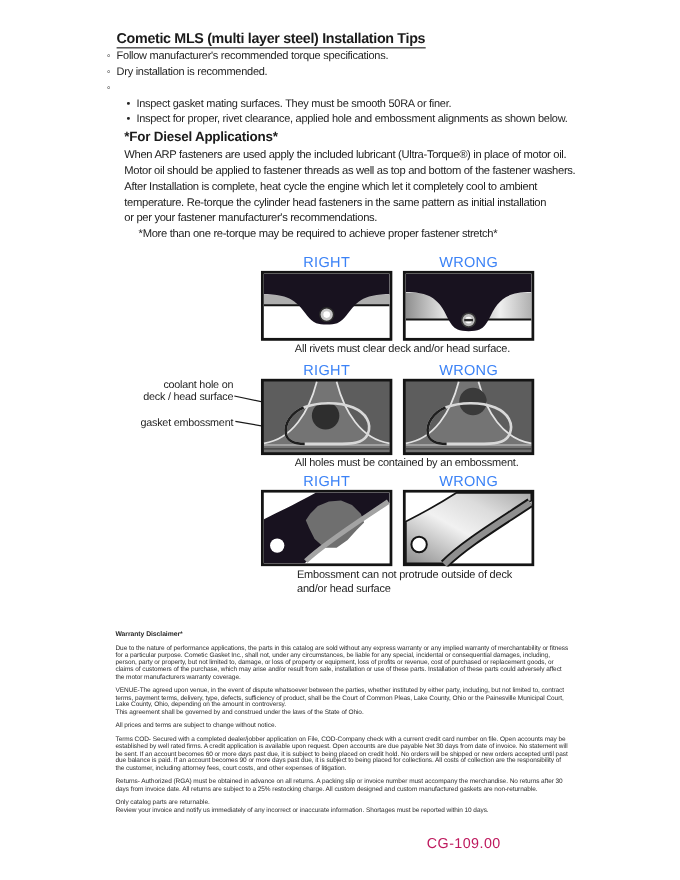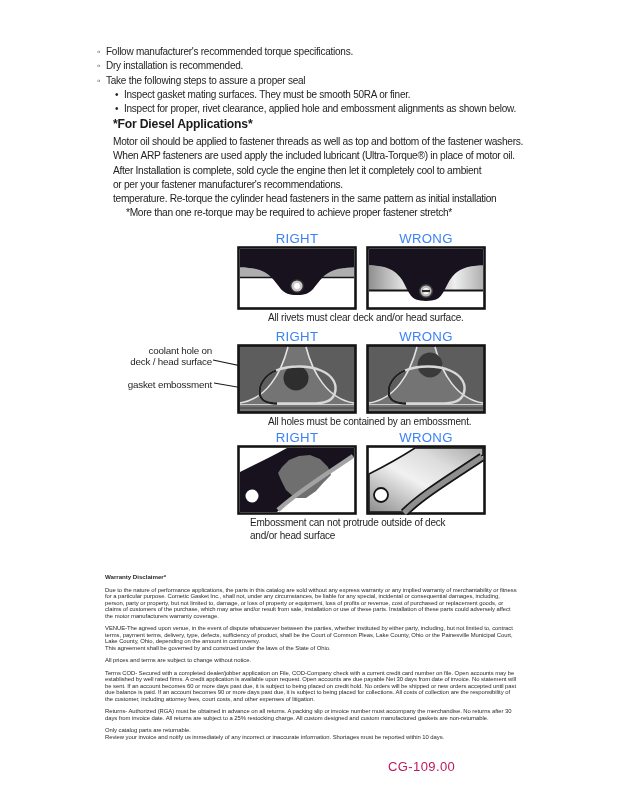"Cometic MLS (multi layer steel)" div.abs { html: none -> <div>Cometic MLS (multi layer steel) Installation Tips</div> }
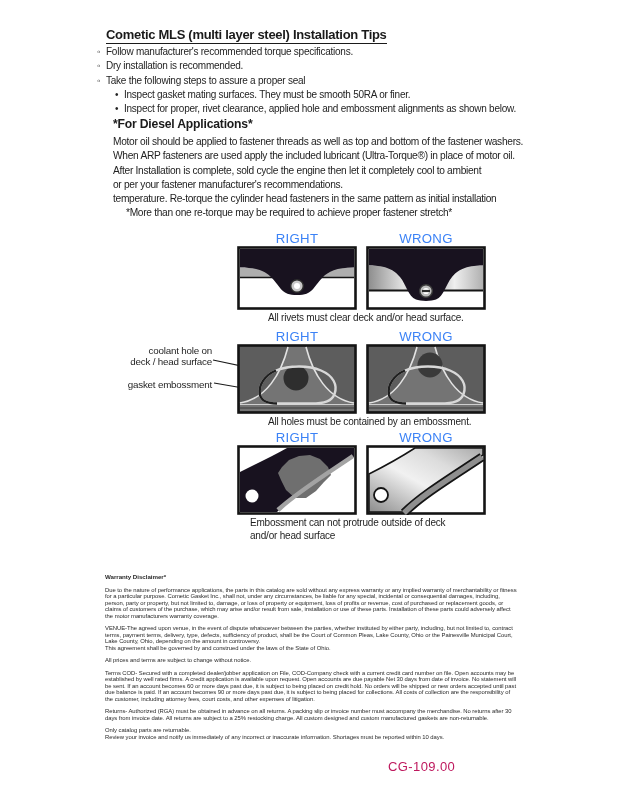"Take the following steps to" span { html: <span>Take the following steps to assure a proper seal</span> -> none }
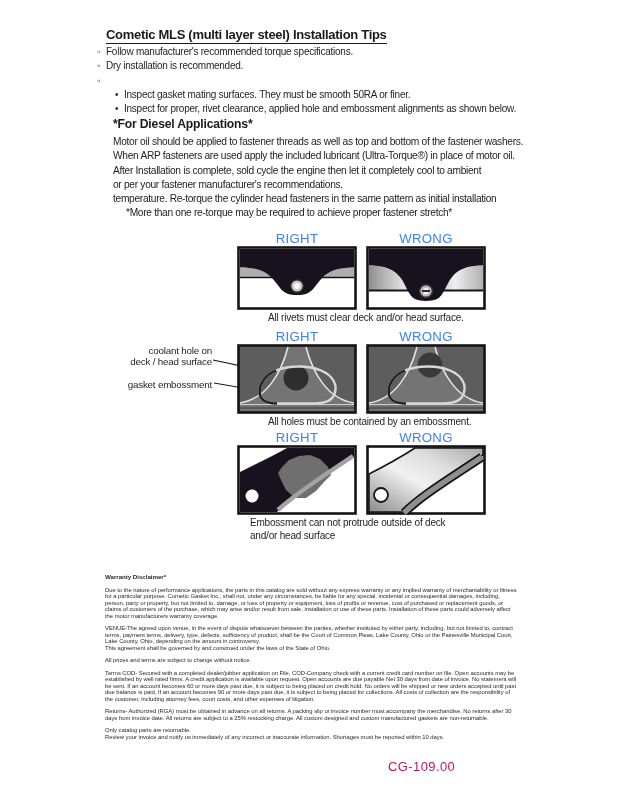"Motor oil should be applied" div { order: before "When ARP fasteners are used" -> after "When ARP fasteners are used" }
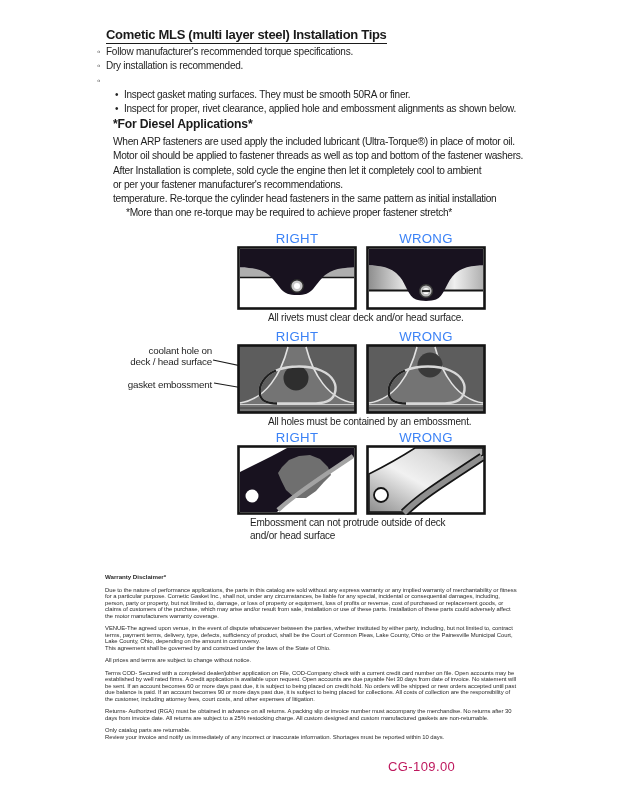"After Installation is complete, sold" div { text: sold cycle the engine then -> heat cycle the engine which }
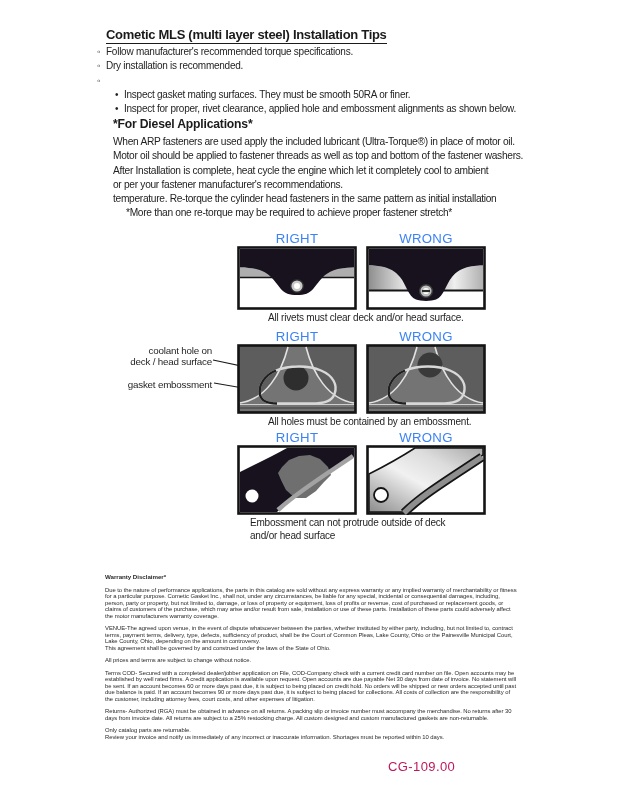"or per your fastener manufacturer's" div { order: before "temperature. Re-torque the cylinder head" -> after "temperature. Re-torque the cylinder head" }
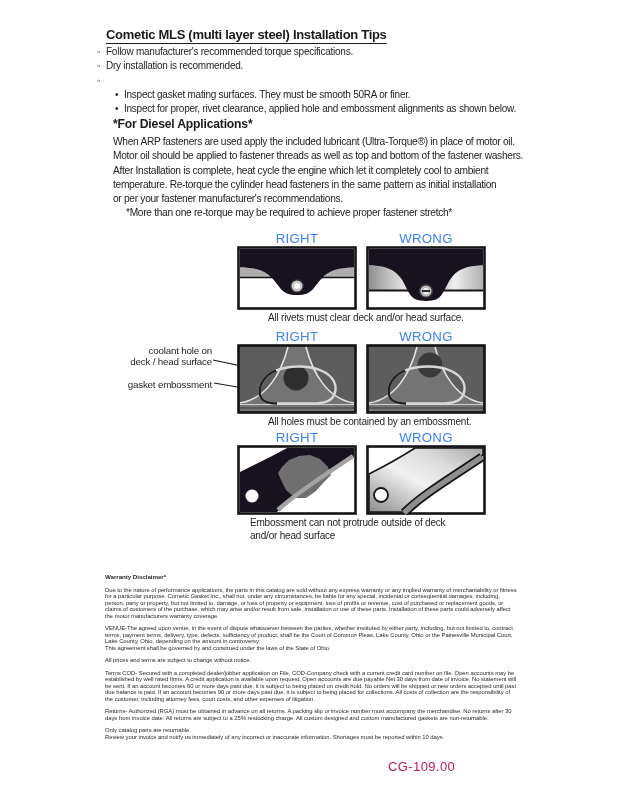"Embossment can not protrude outside" div.abs { left: 220px -> 240px }
